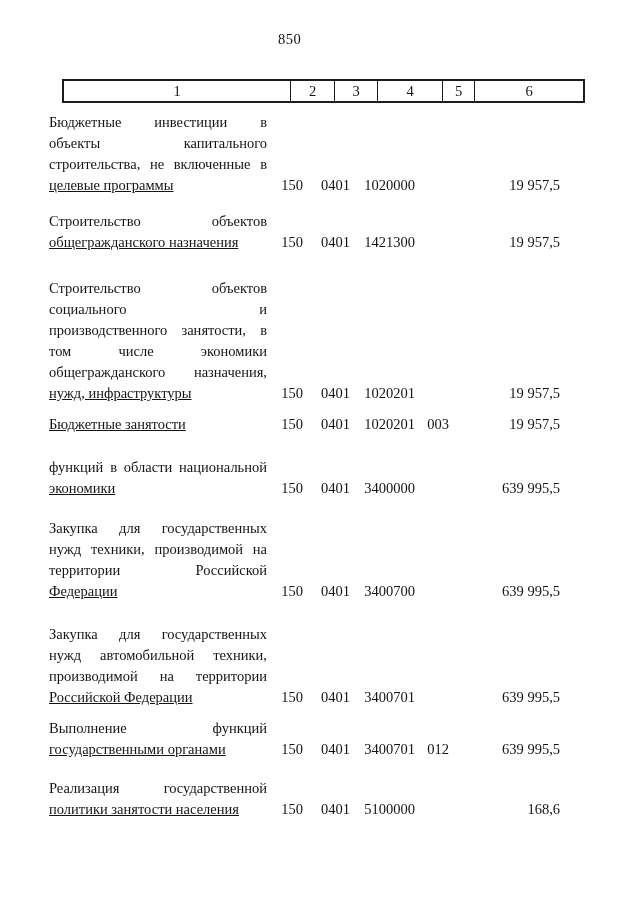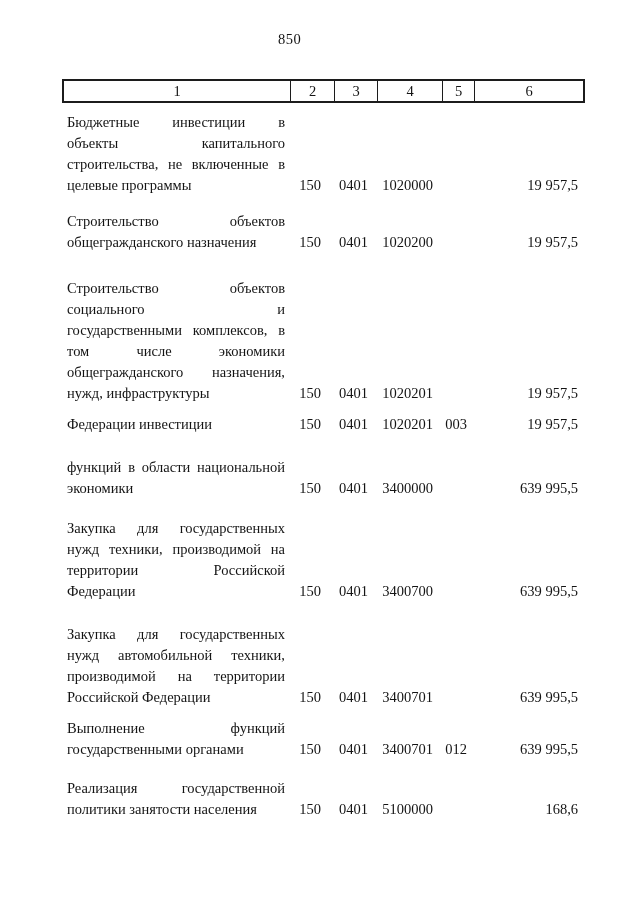"Бюджетные инвестиции в" .tbody { left: 62px -> 44px }
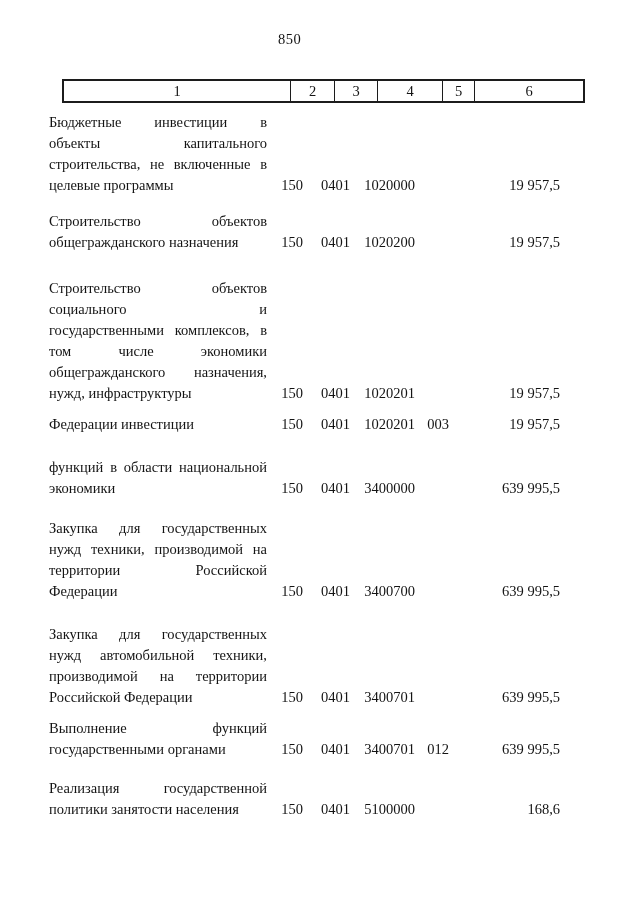"целевые программы" .line.last { text-decoration: none -> underline }
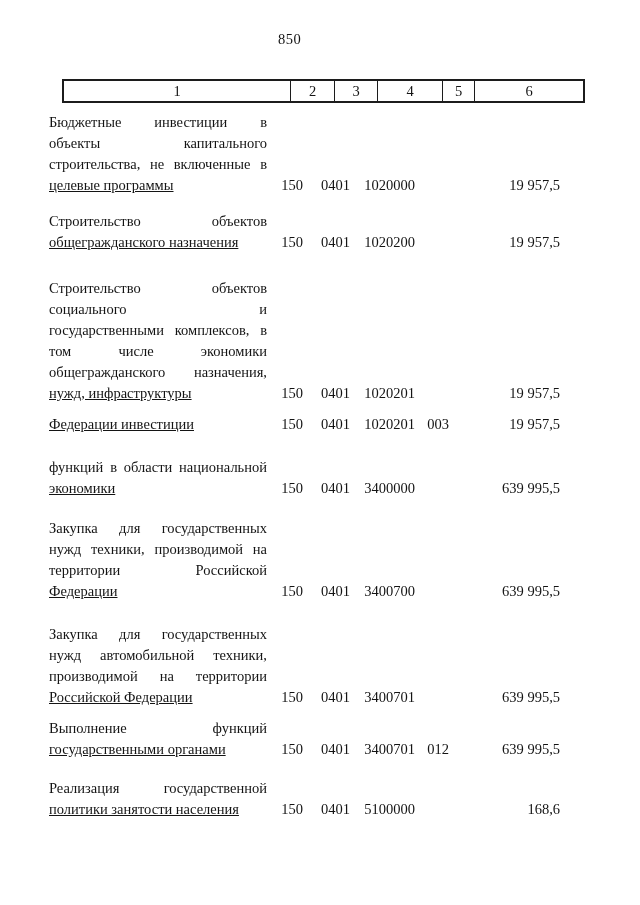"1020200" div.cell { text: 1020200 -> 1421300 }
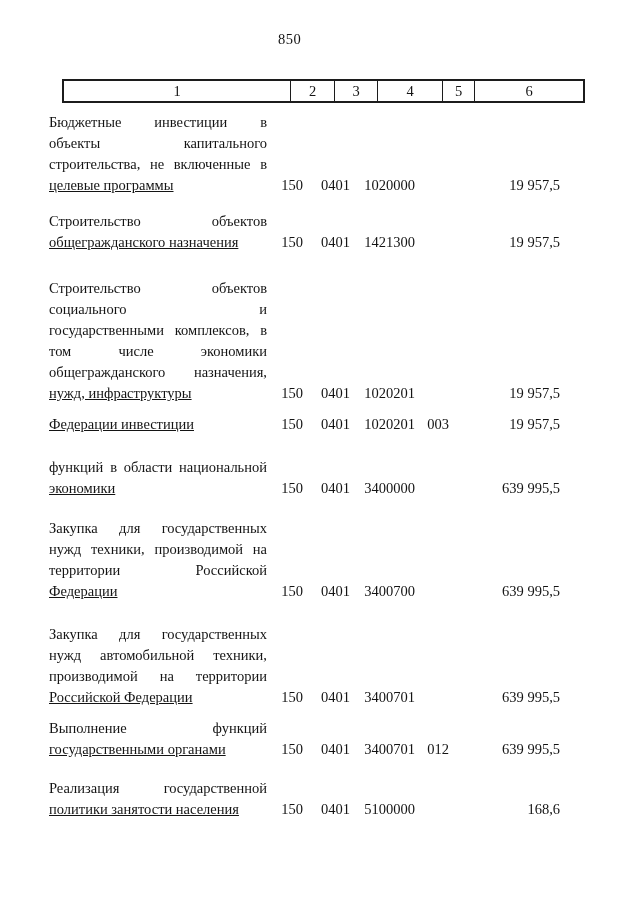"государственными комплексов, в" div.line { text: государственными комплексов -> производственного занятости }
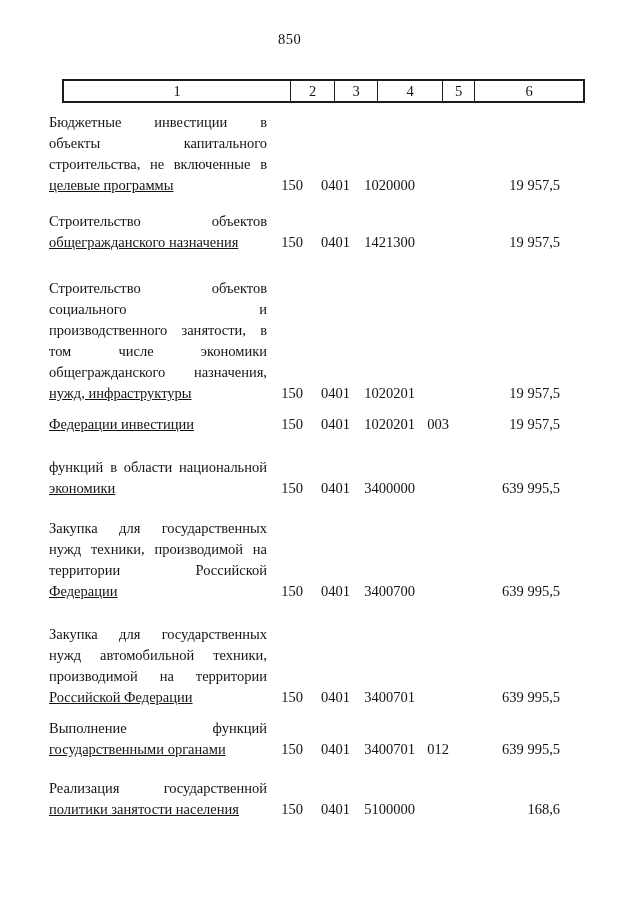"Федерации инвестиции" div.line { text: Федерации инвестиции -> Бюджетные занятости }
